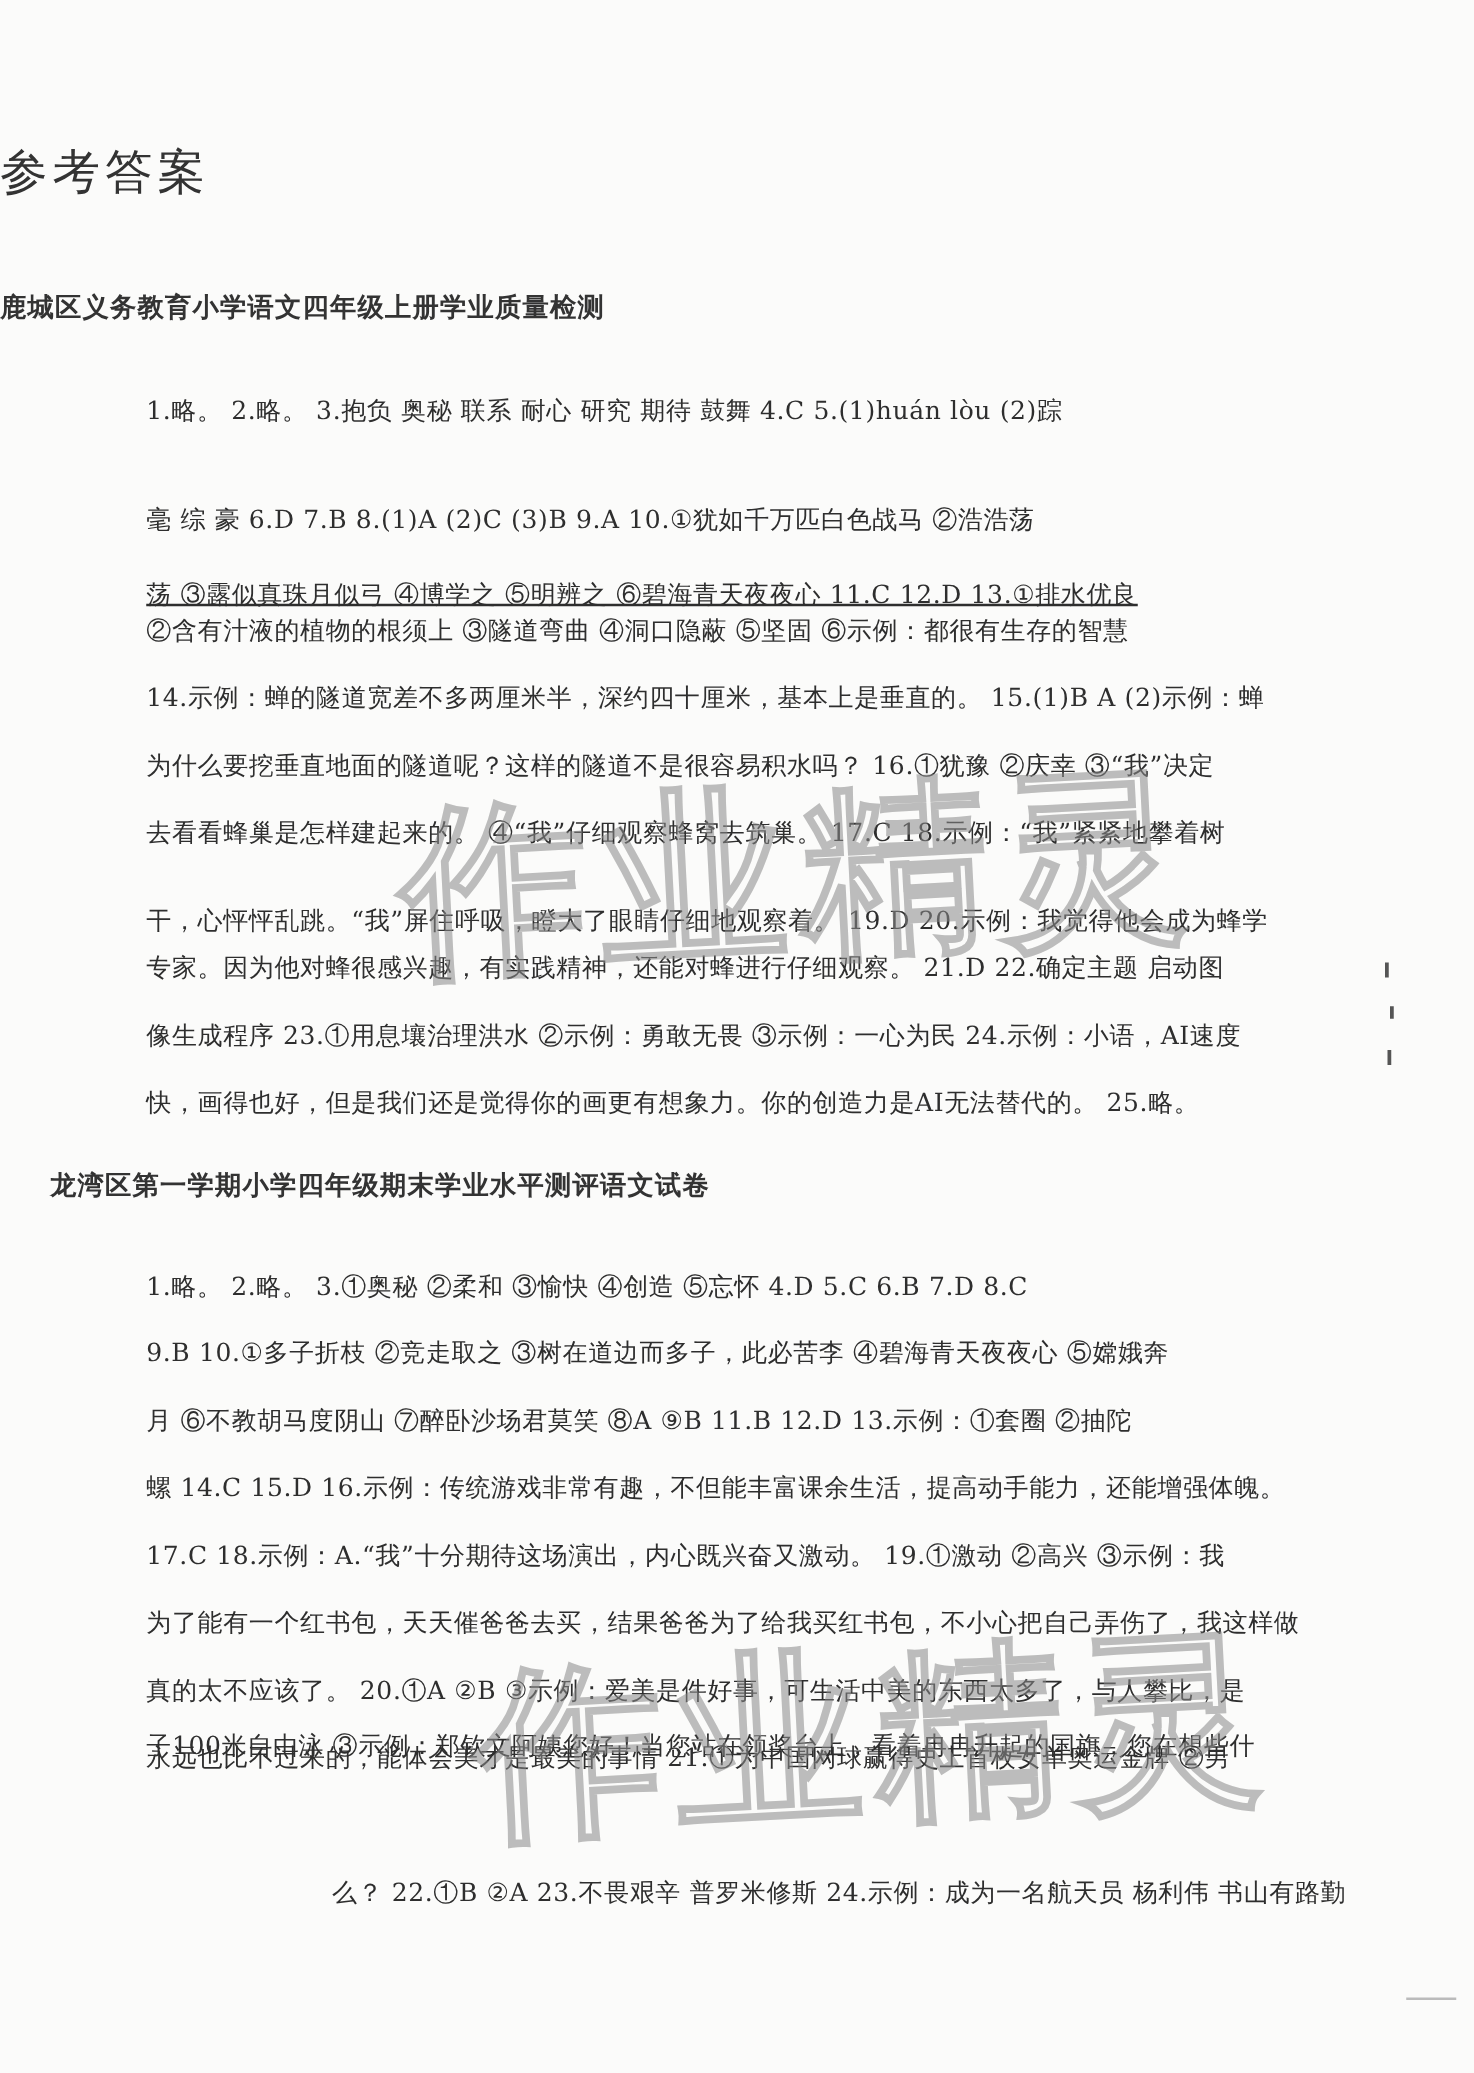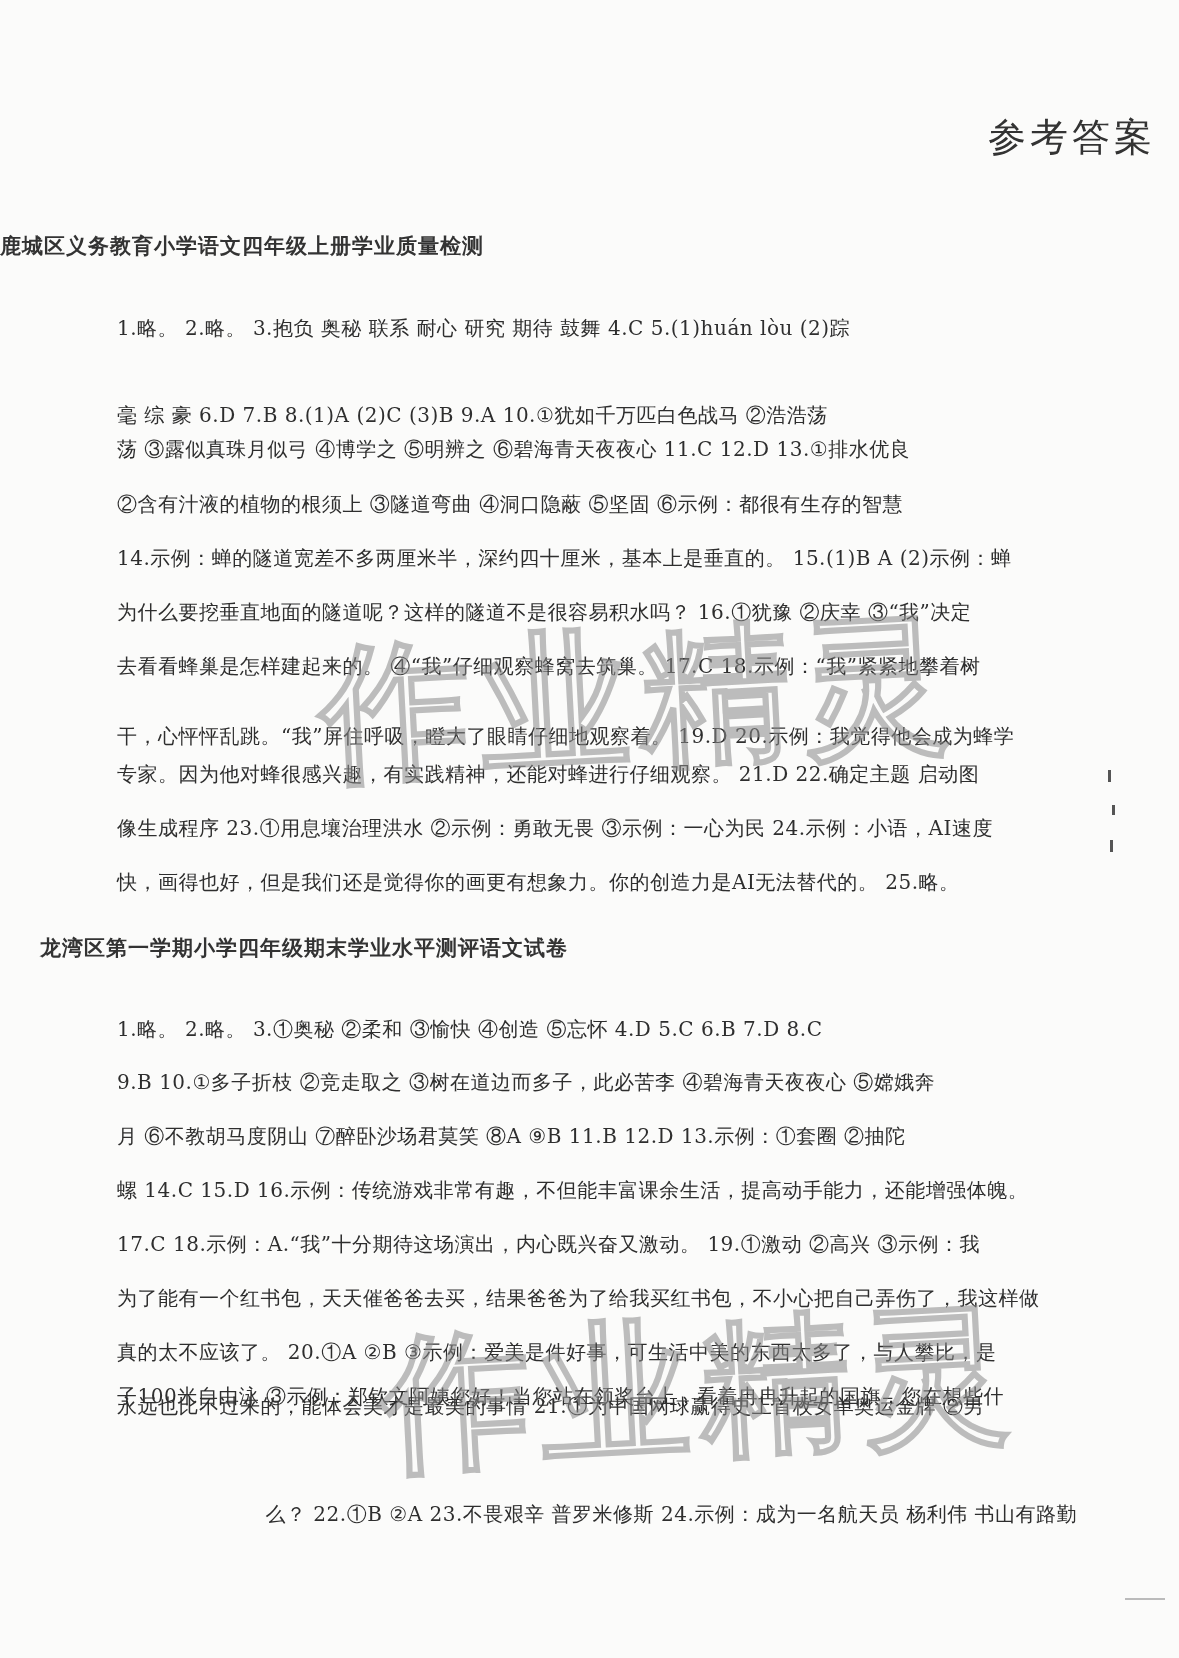"参考答案" .main-title { text-align: right -> left }
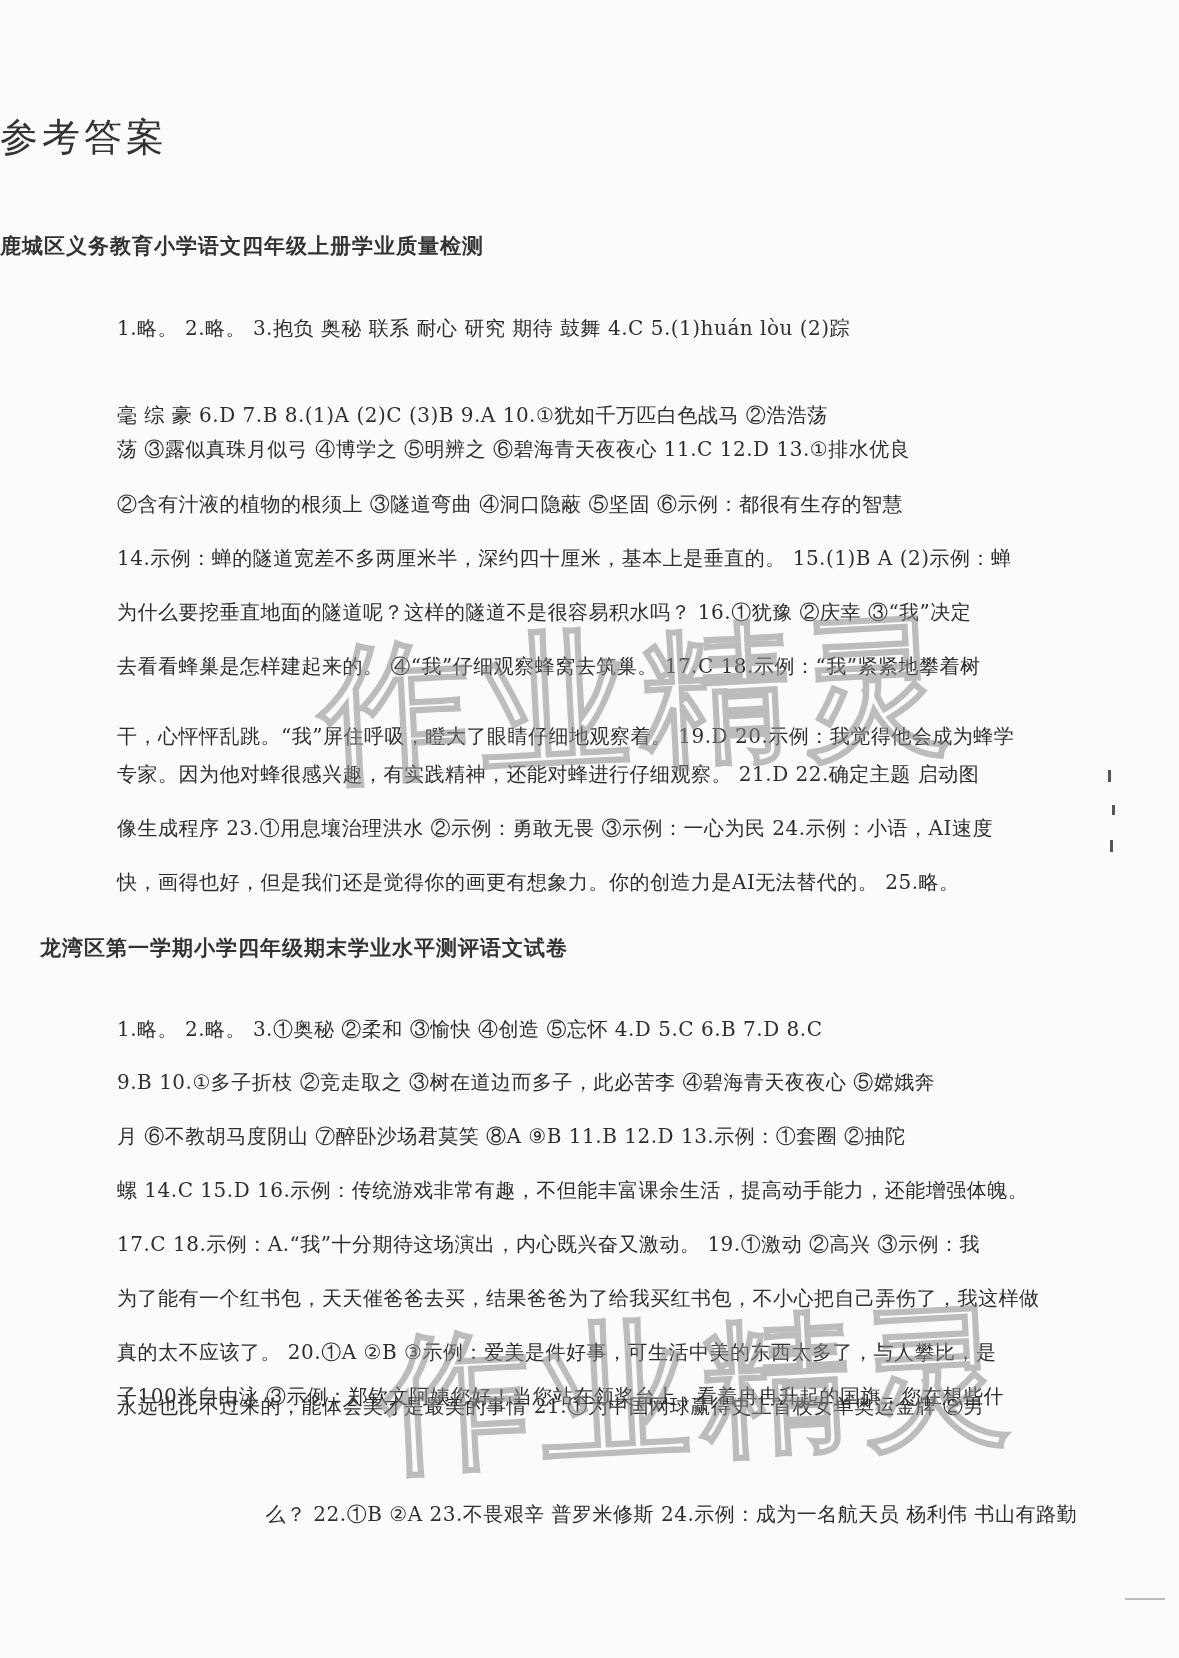"荡 ③露似真珠月似弓 ④博学之 ⑤明辨之 ⑥碧海青天夜夜心" div.line { text-decoration: none -> underline; top: 434px -> 460px }
